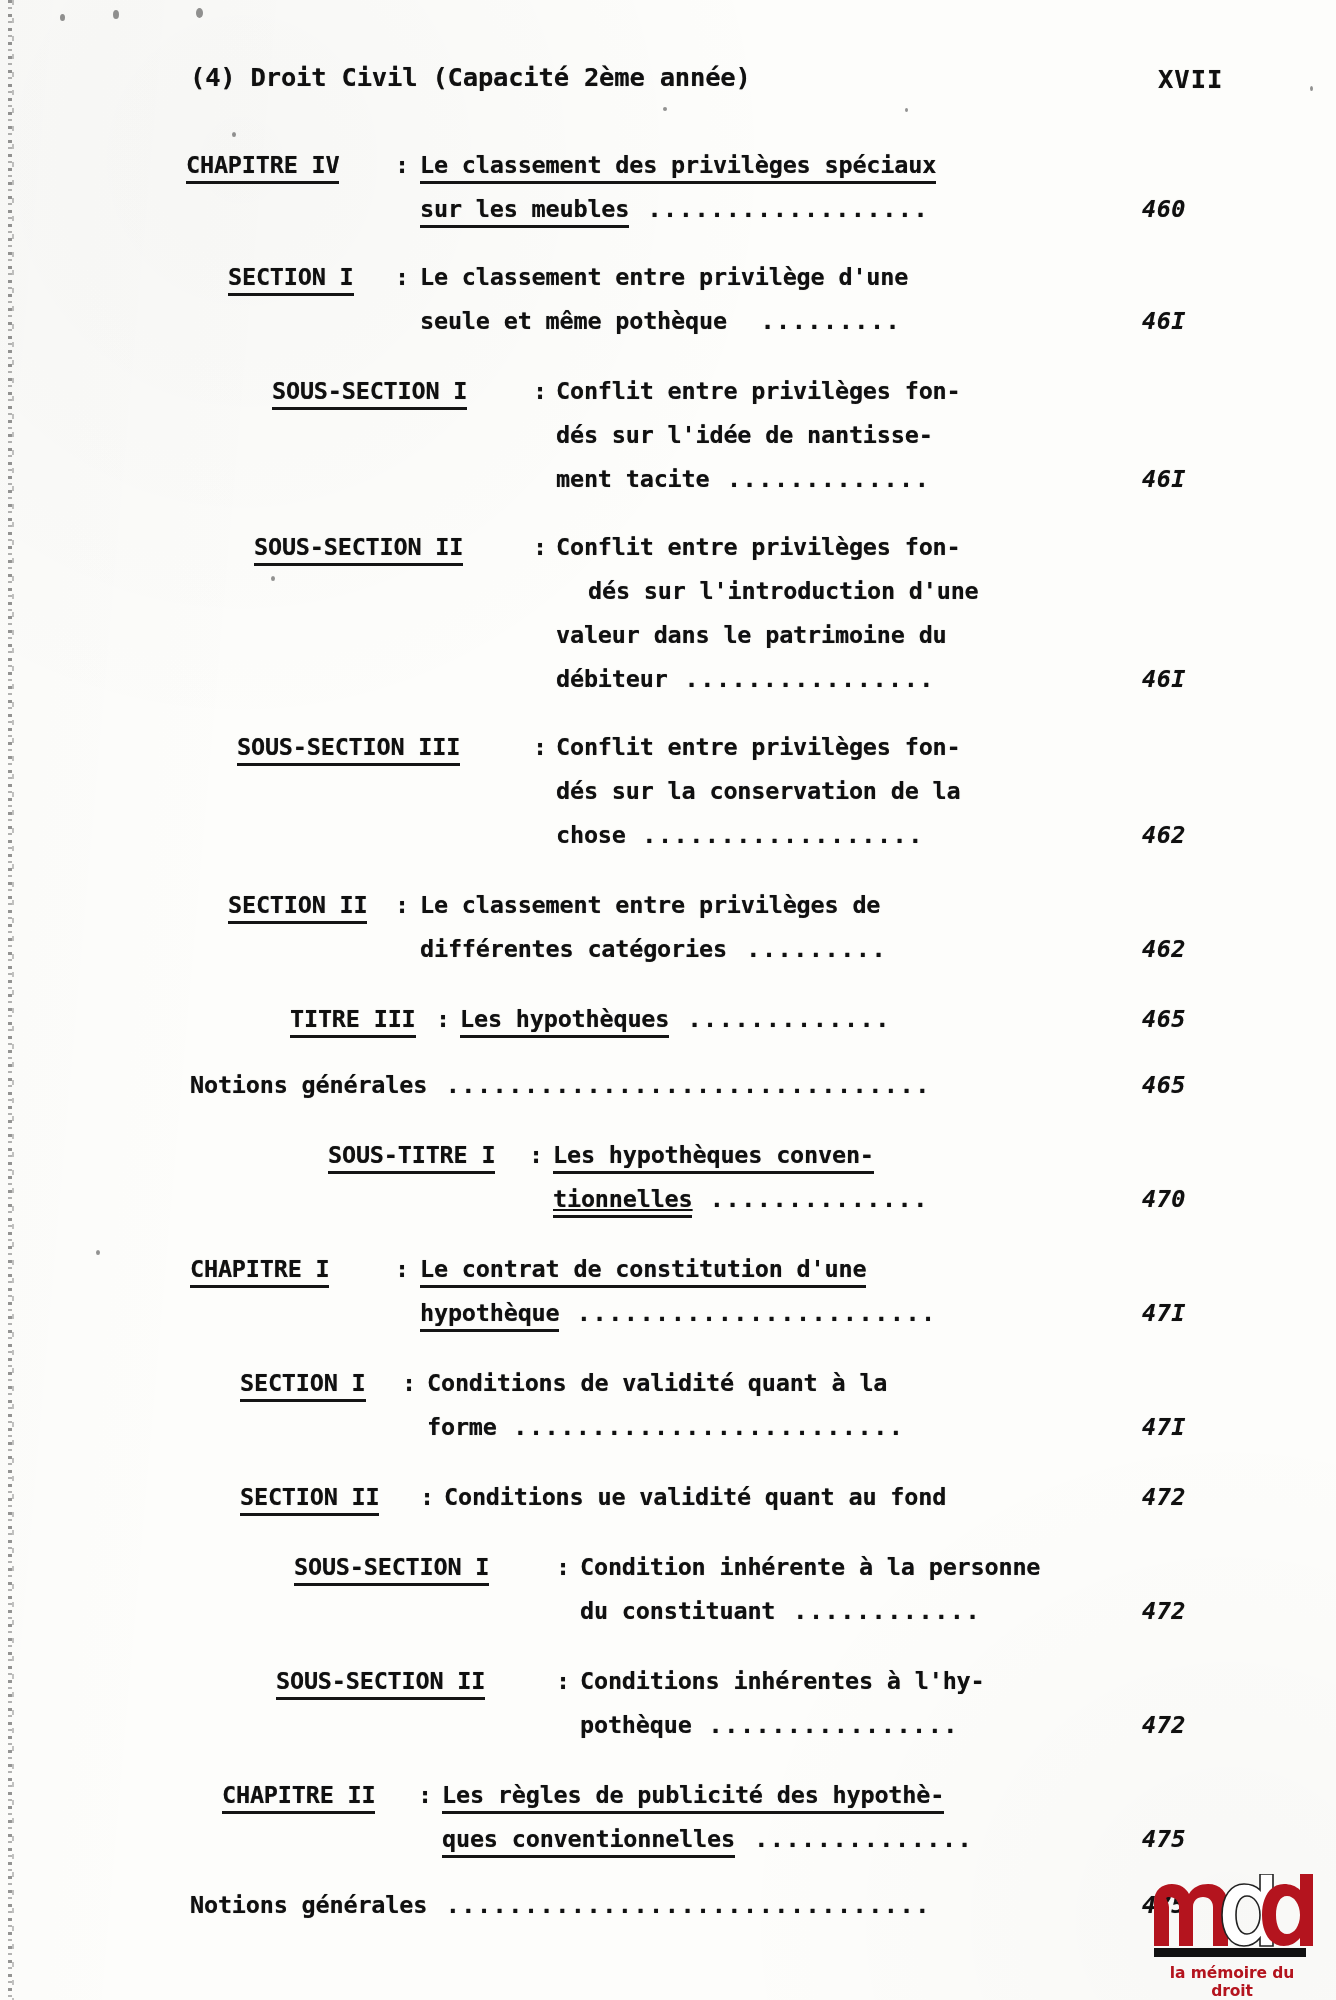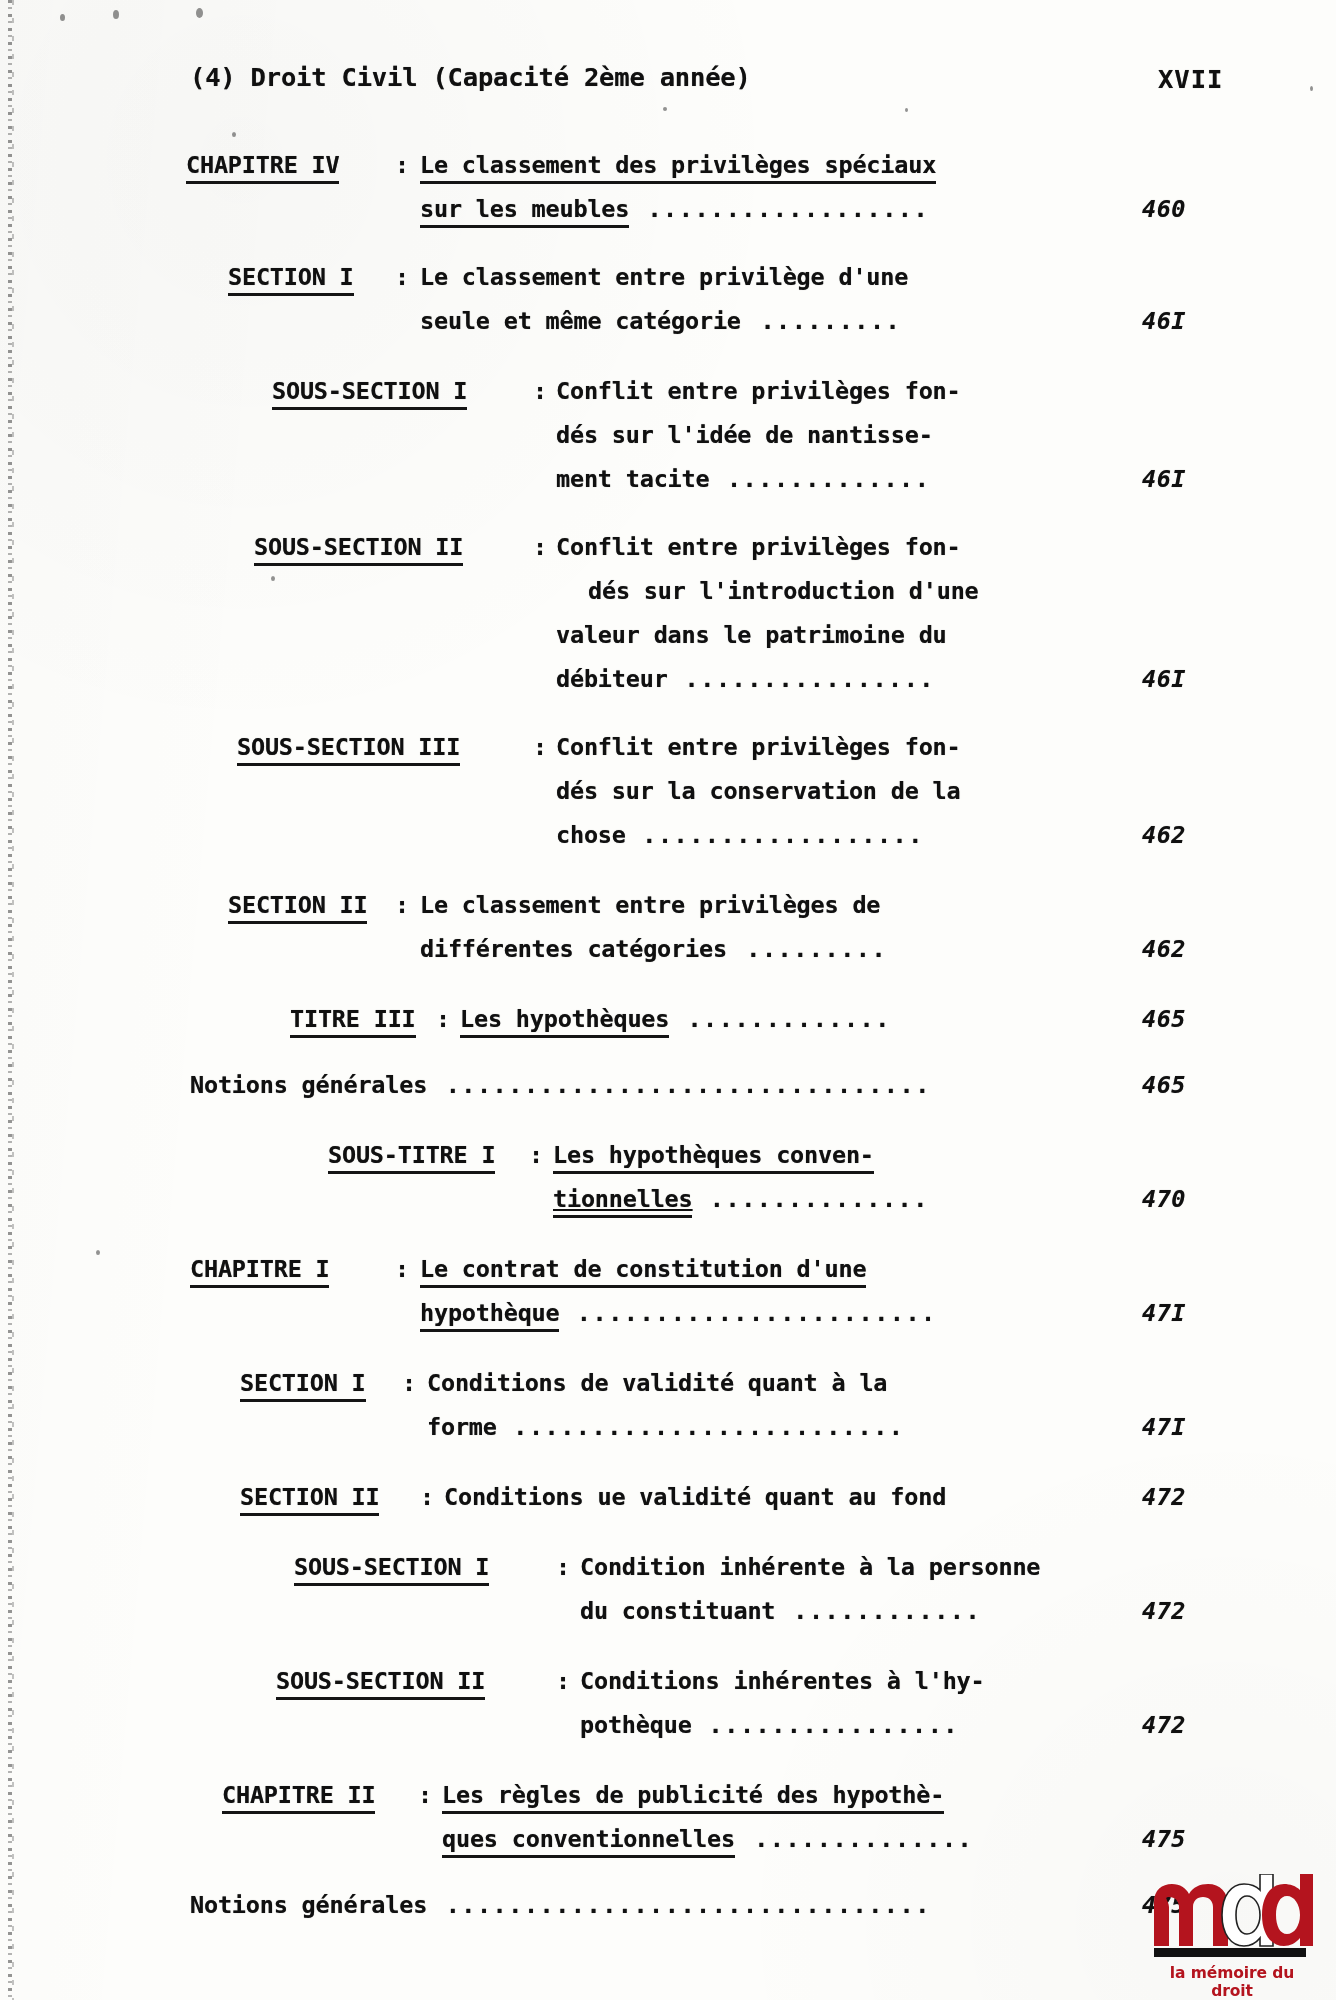"seule et même catégorie" span.typed { text: catégorie -> pothèque }
